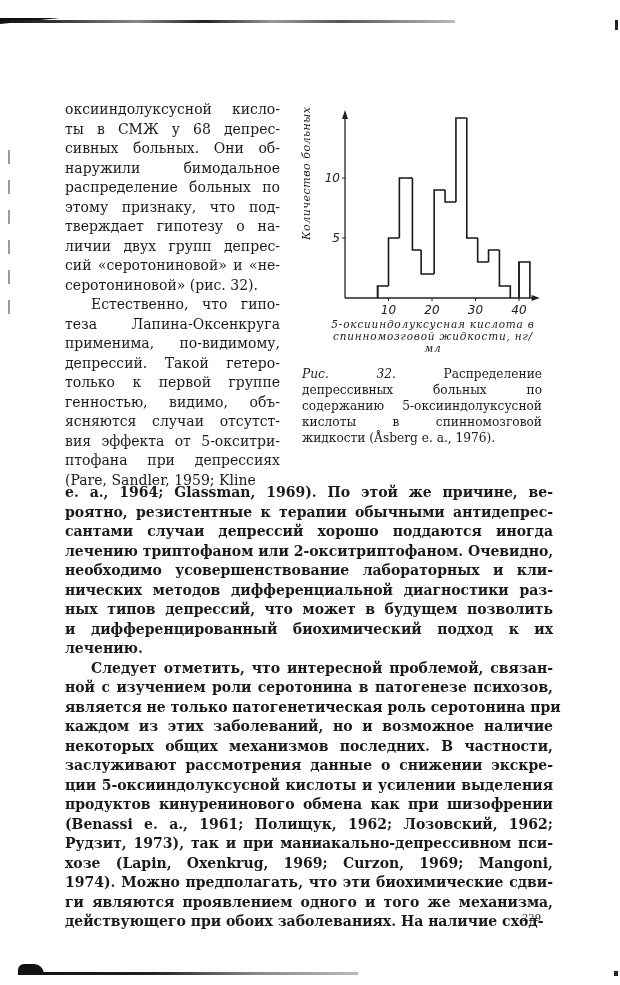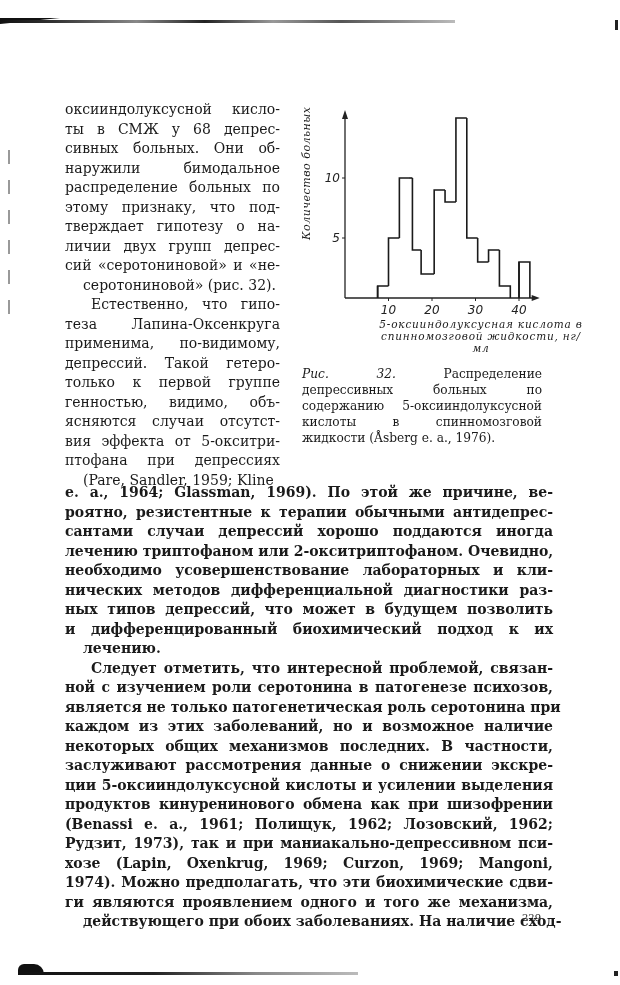"серотониновой» (рис. 32)." .last { margin-left: 18px -> none }
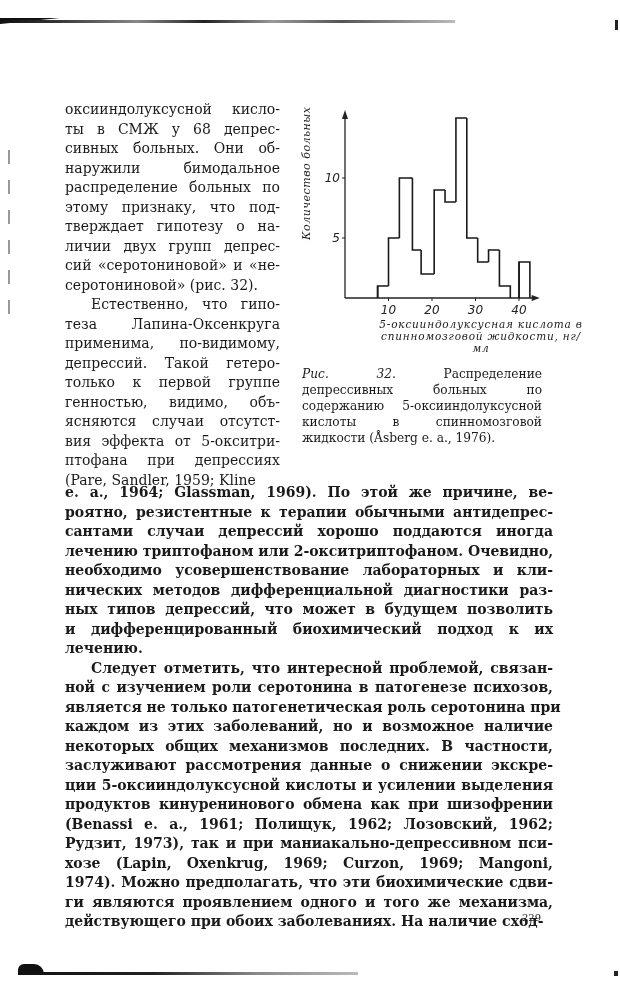"5-оксииндолуксусная кислота в" .xcap { margin-left: 48px -> none }
